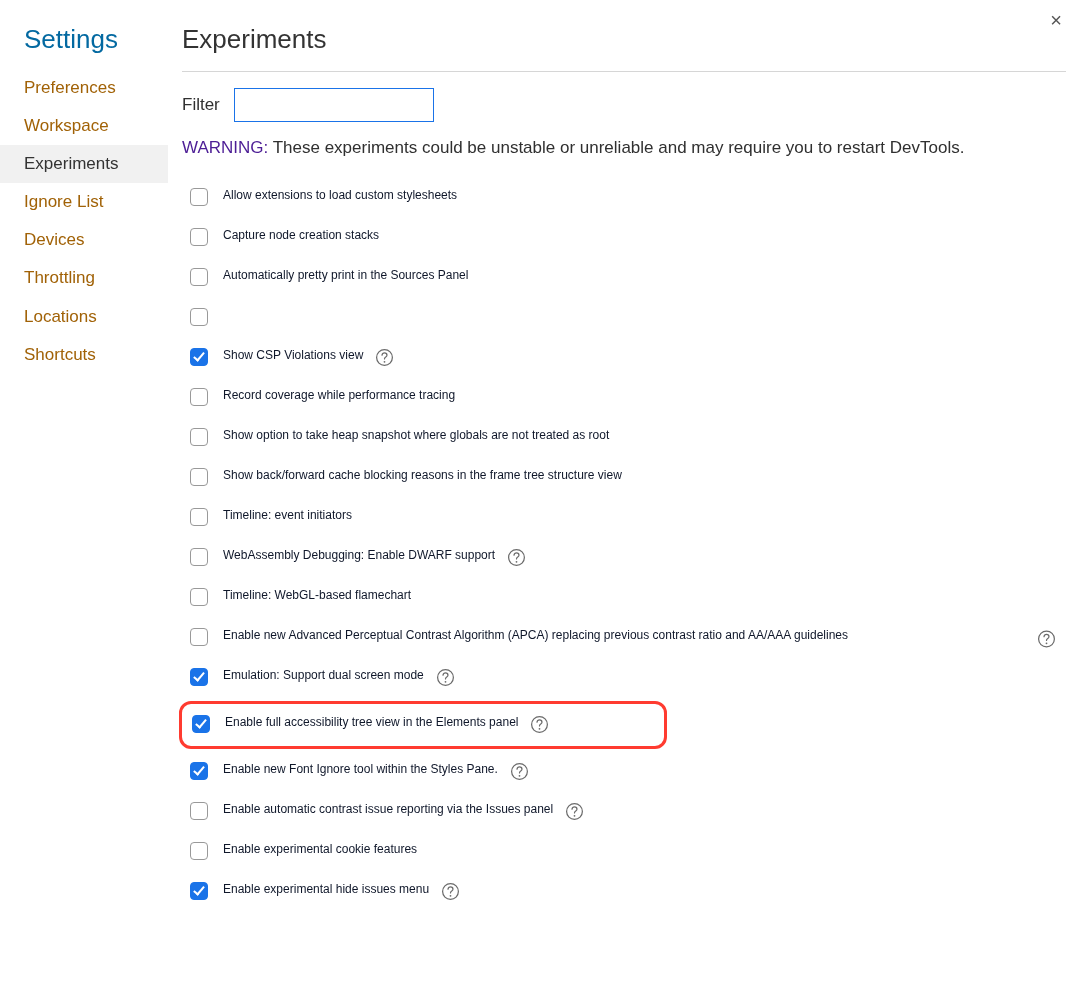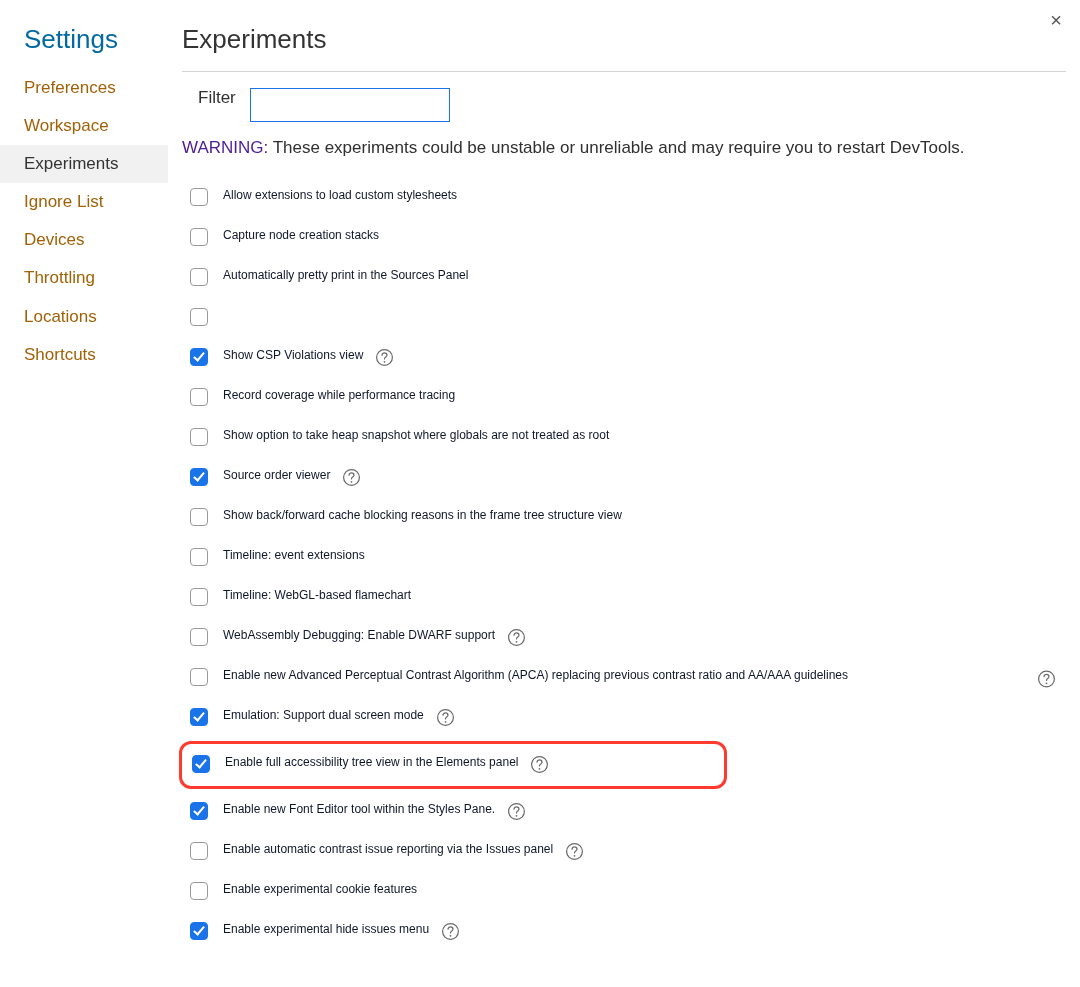"Filter" .filter-row { align-items: flex-start -> center; margin: 16px 0 14px 16px -> 16px 0 14px 0 }
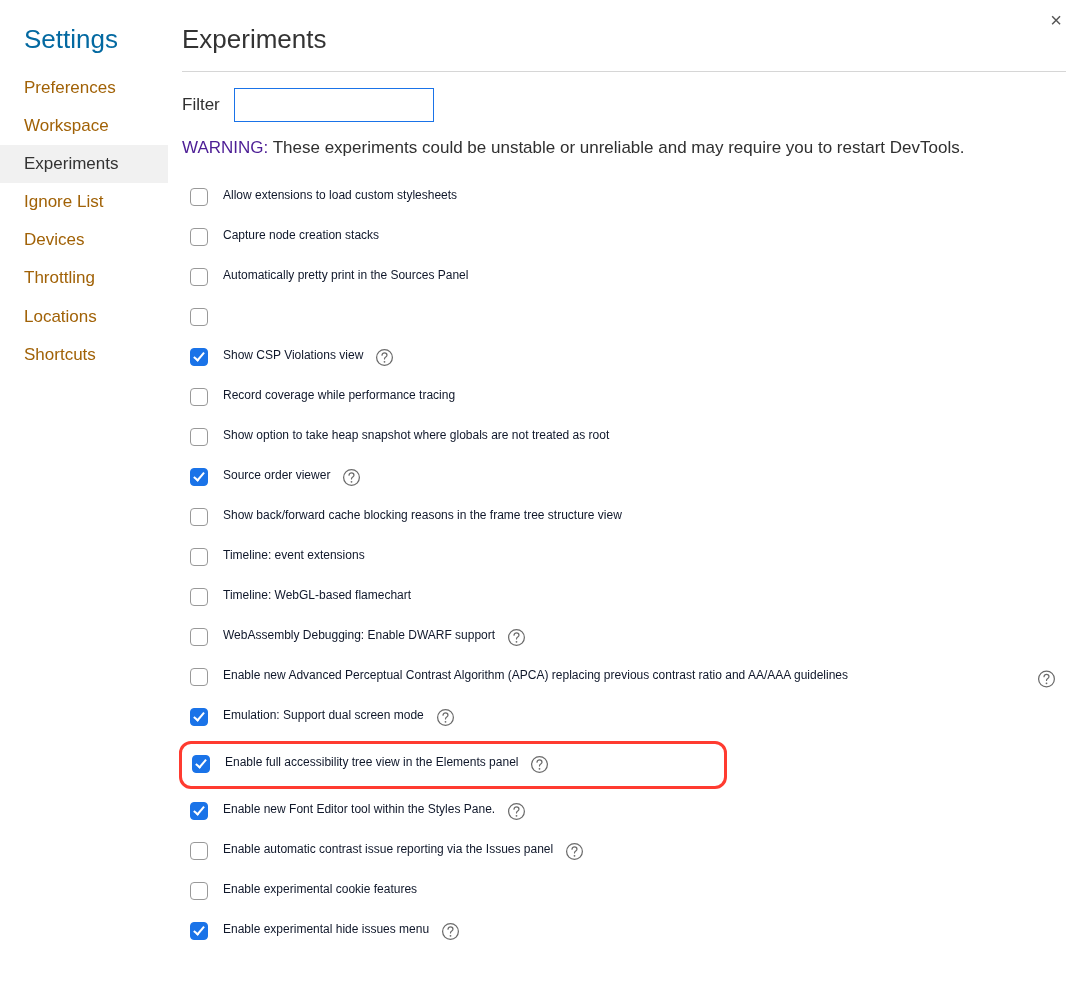"Source order viewer" div.exp-row { html: <div> <input> <div> <span>Source order viewer</span> <span> <svg> <circle></circle> <path></path> <circle></circle> </svg> </span> </div> </div> -> none }
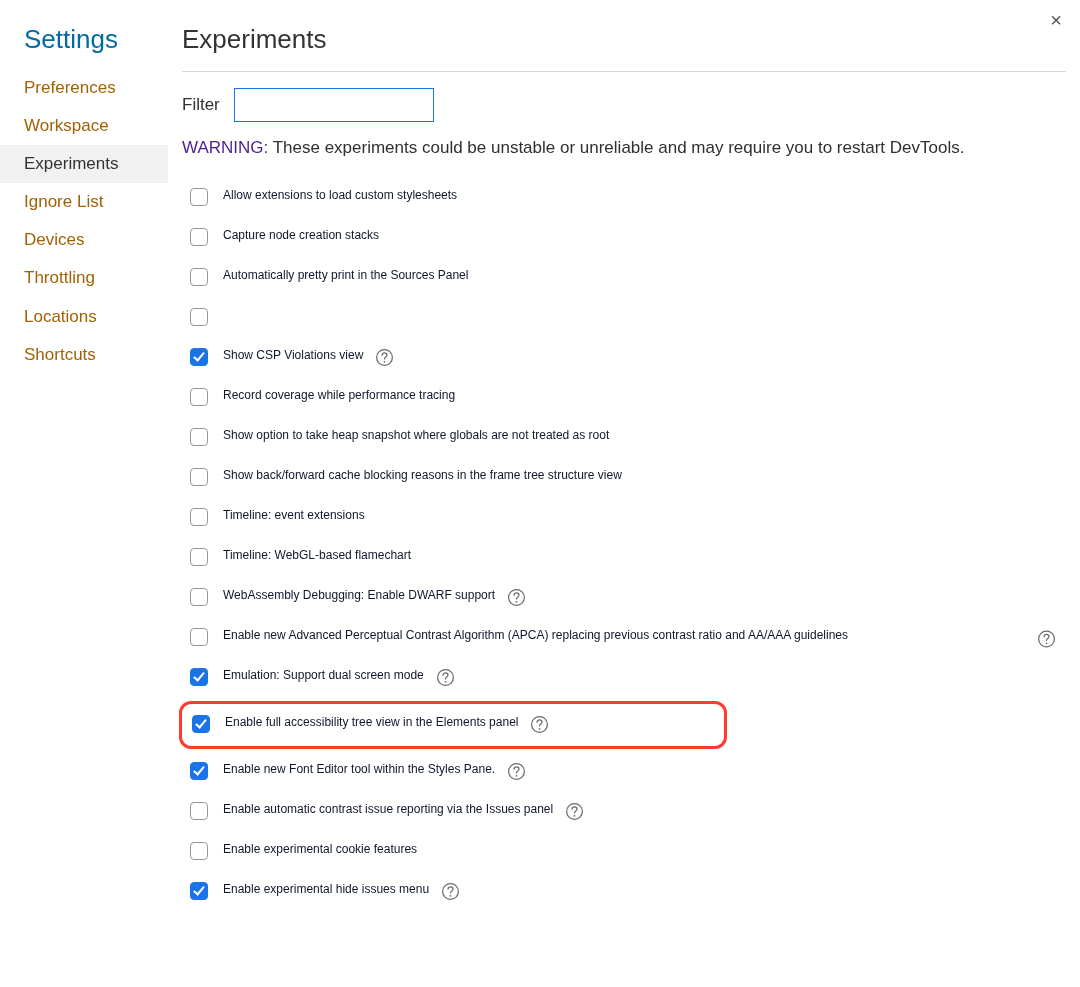"Timeline: event extensions" span.exp-label { text: extensions -> initiators }
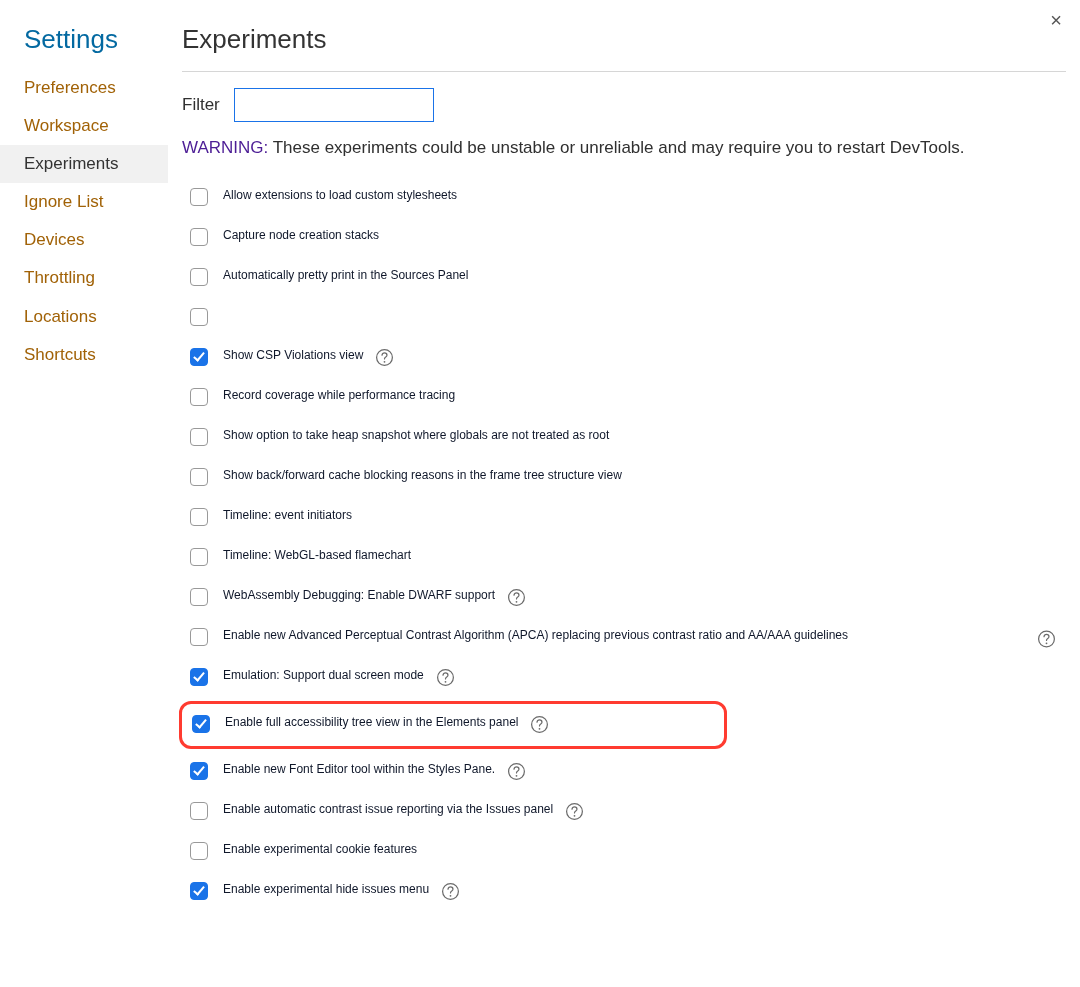"Timeline: WebGL-based flamechart" div.exp-row { order: before "WebAssembly Debugging: Enable DWARF" -> after "WebAssembly Debugging: Enable DWARF" }
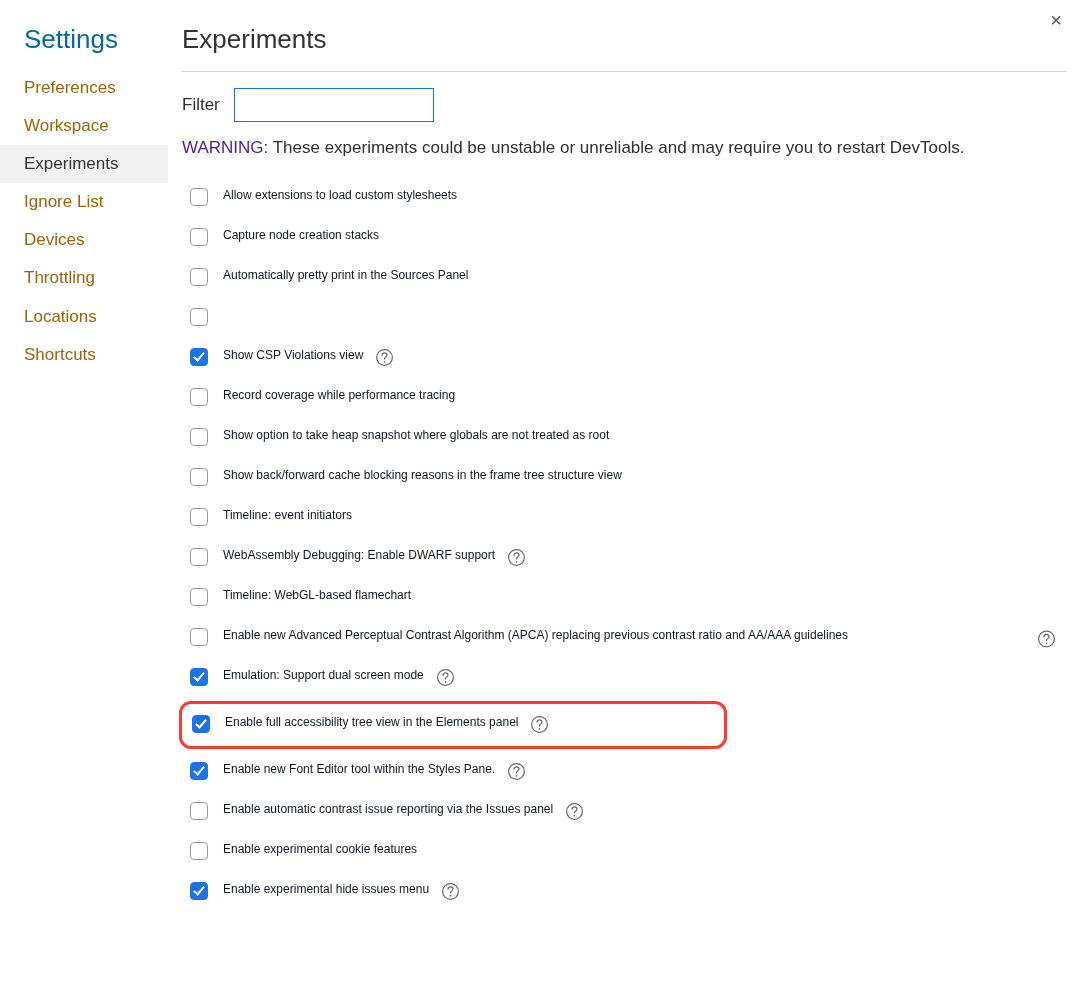"Enable full accessibility tree view" .exp-row.highlight { width: 548px -> 488px }
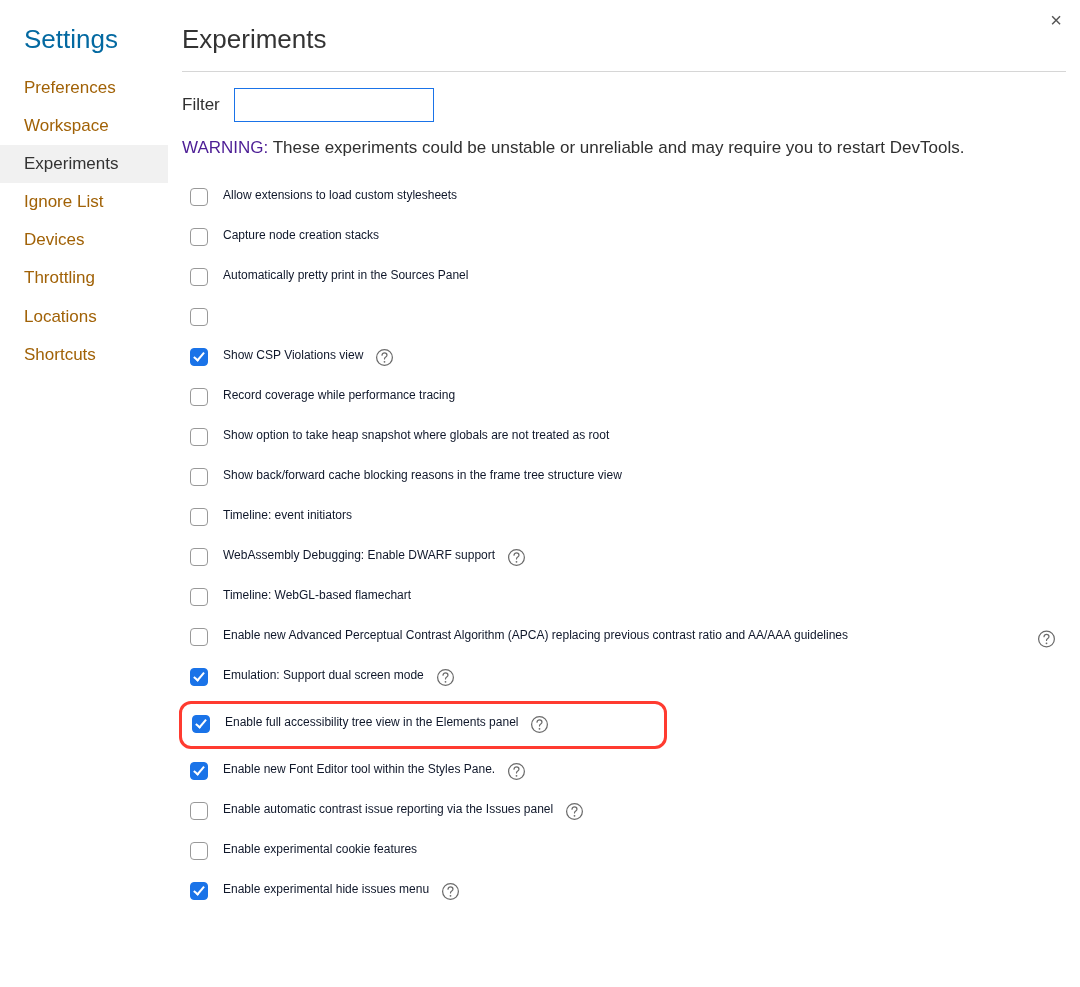"Enable new Font Editor tool" span.exp-label { text: Editor -> Ignore }
